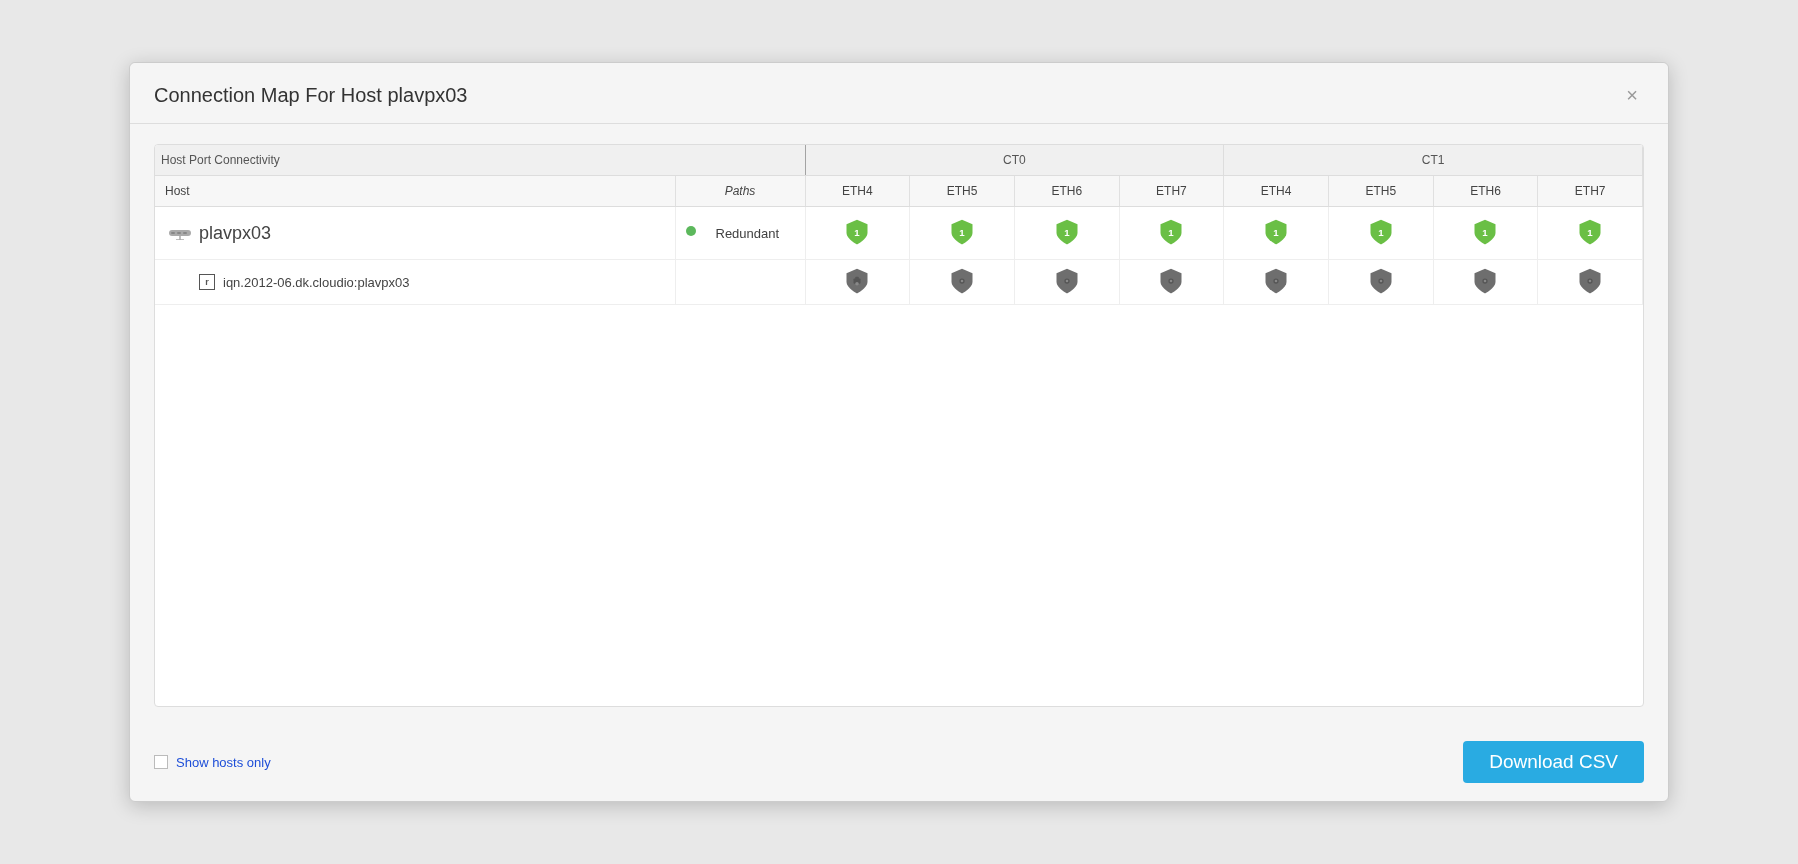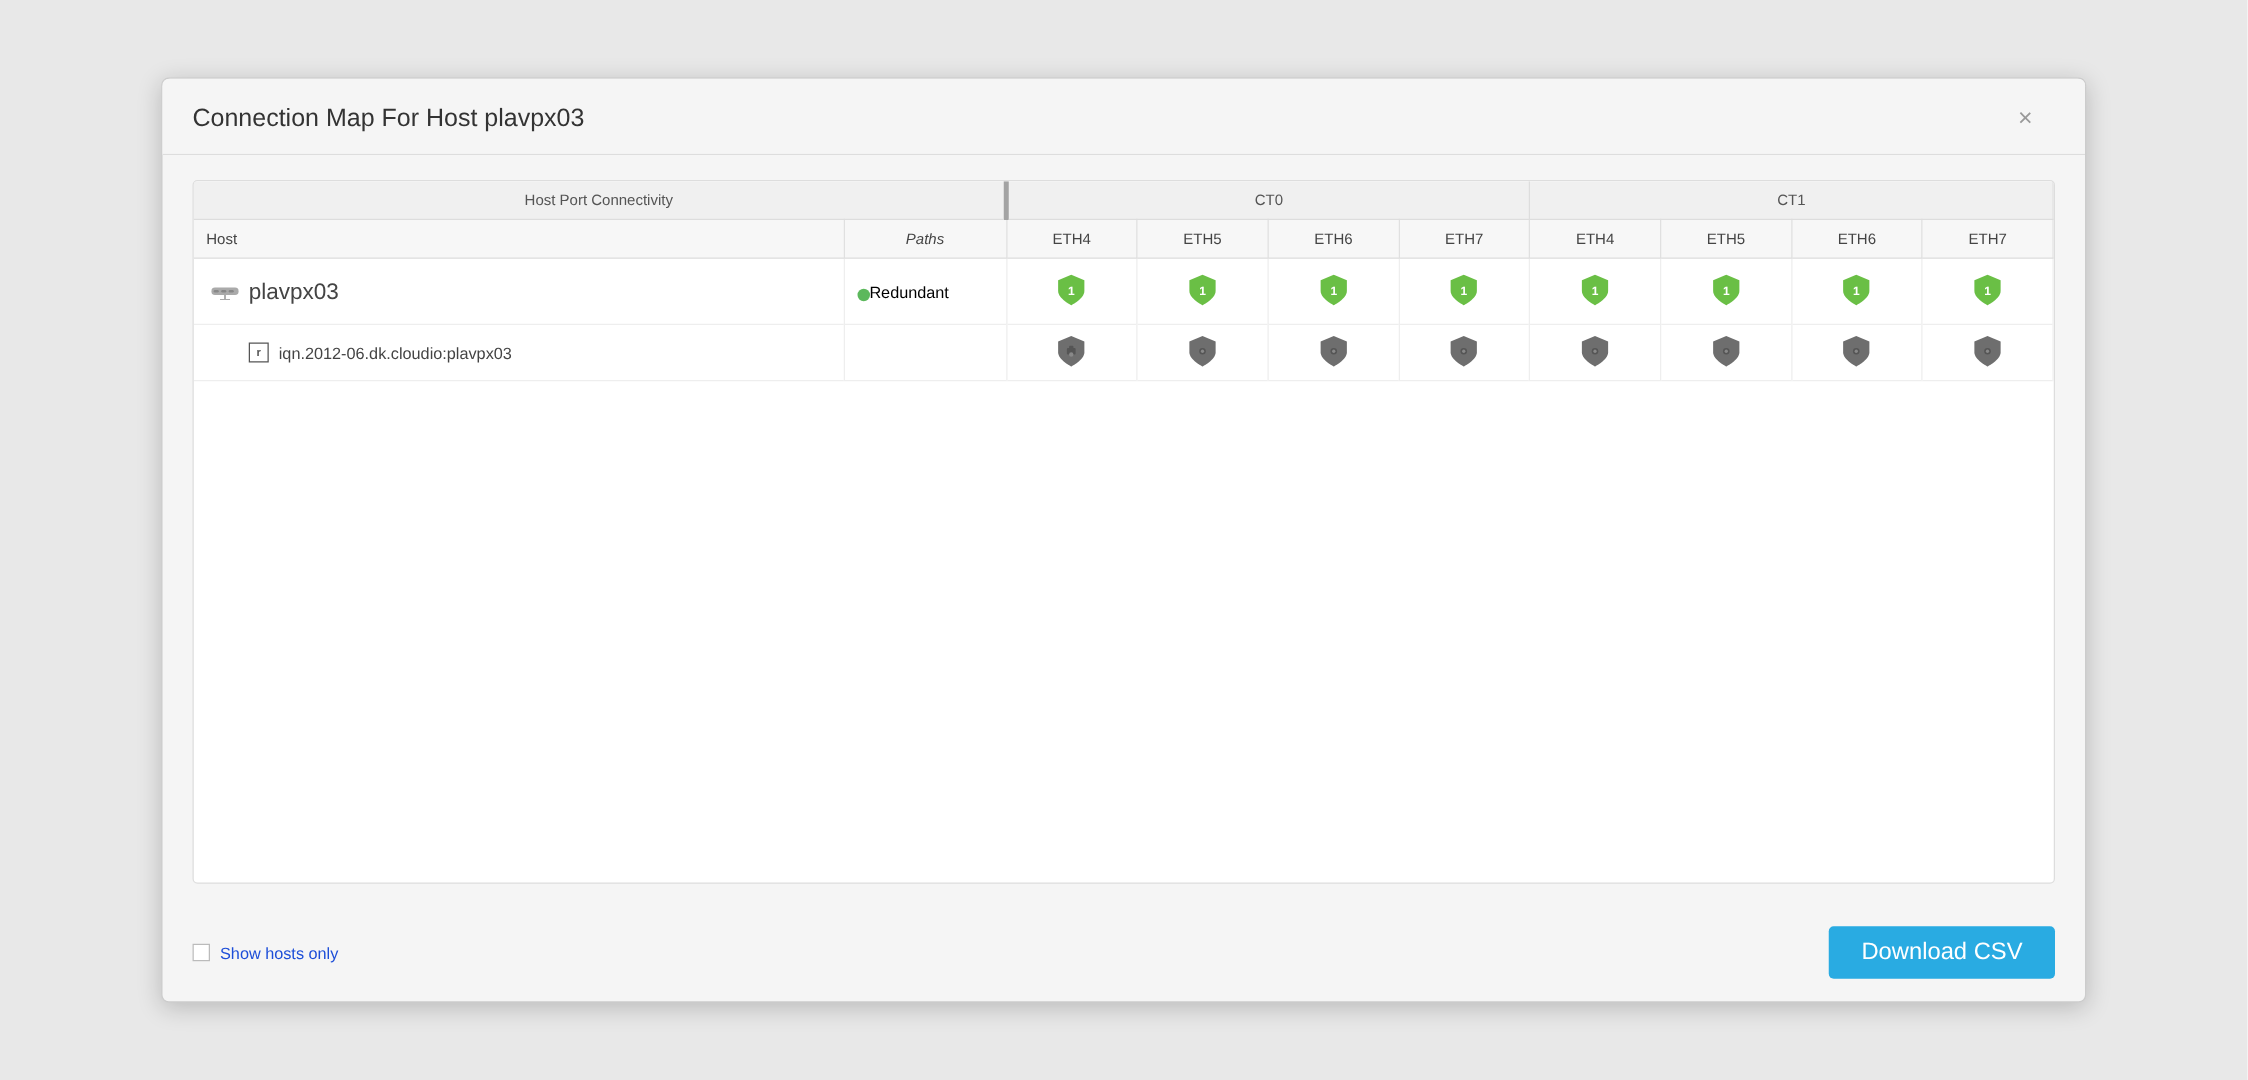"Connection Map For Host plavpx03" .dialog-header { padding: 18px 36px 14px 24px -> 18px 24px 14px 24px }
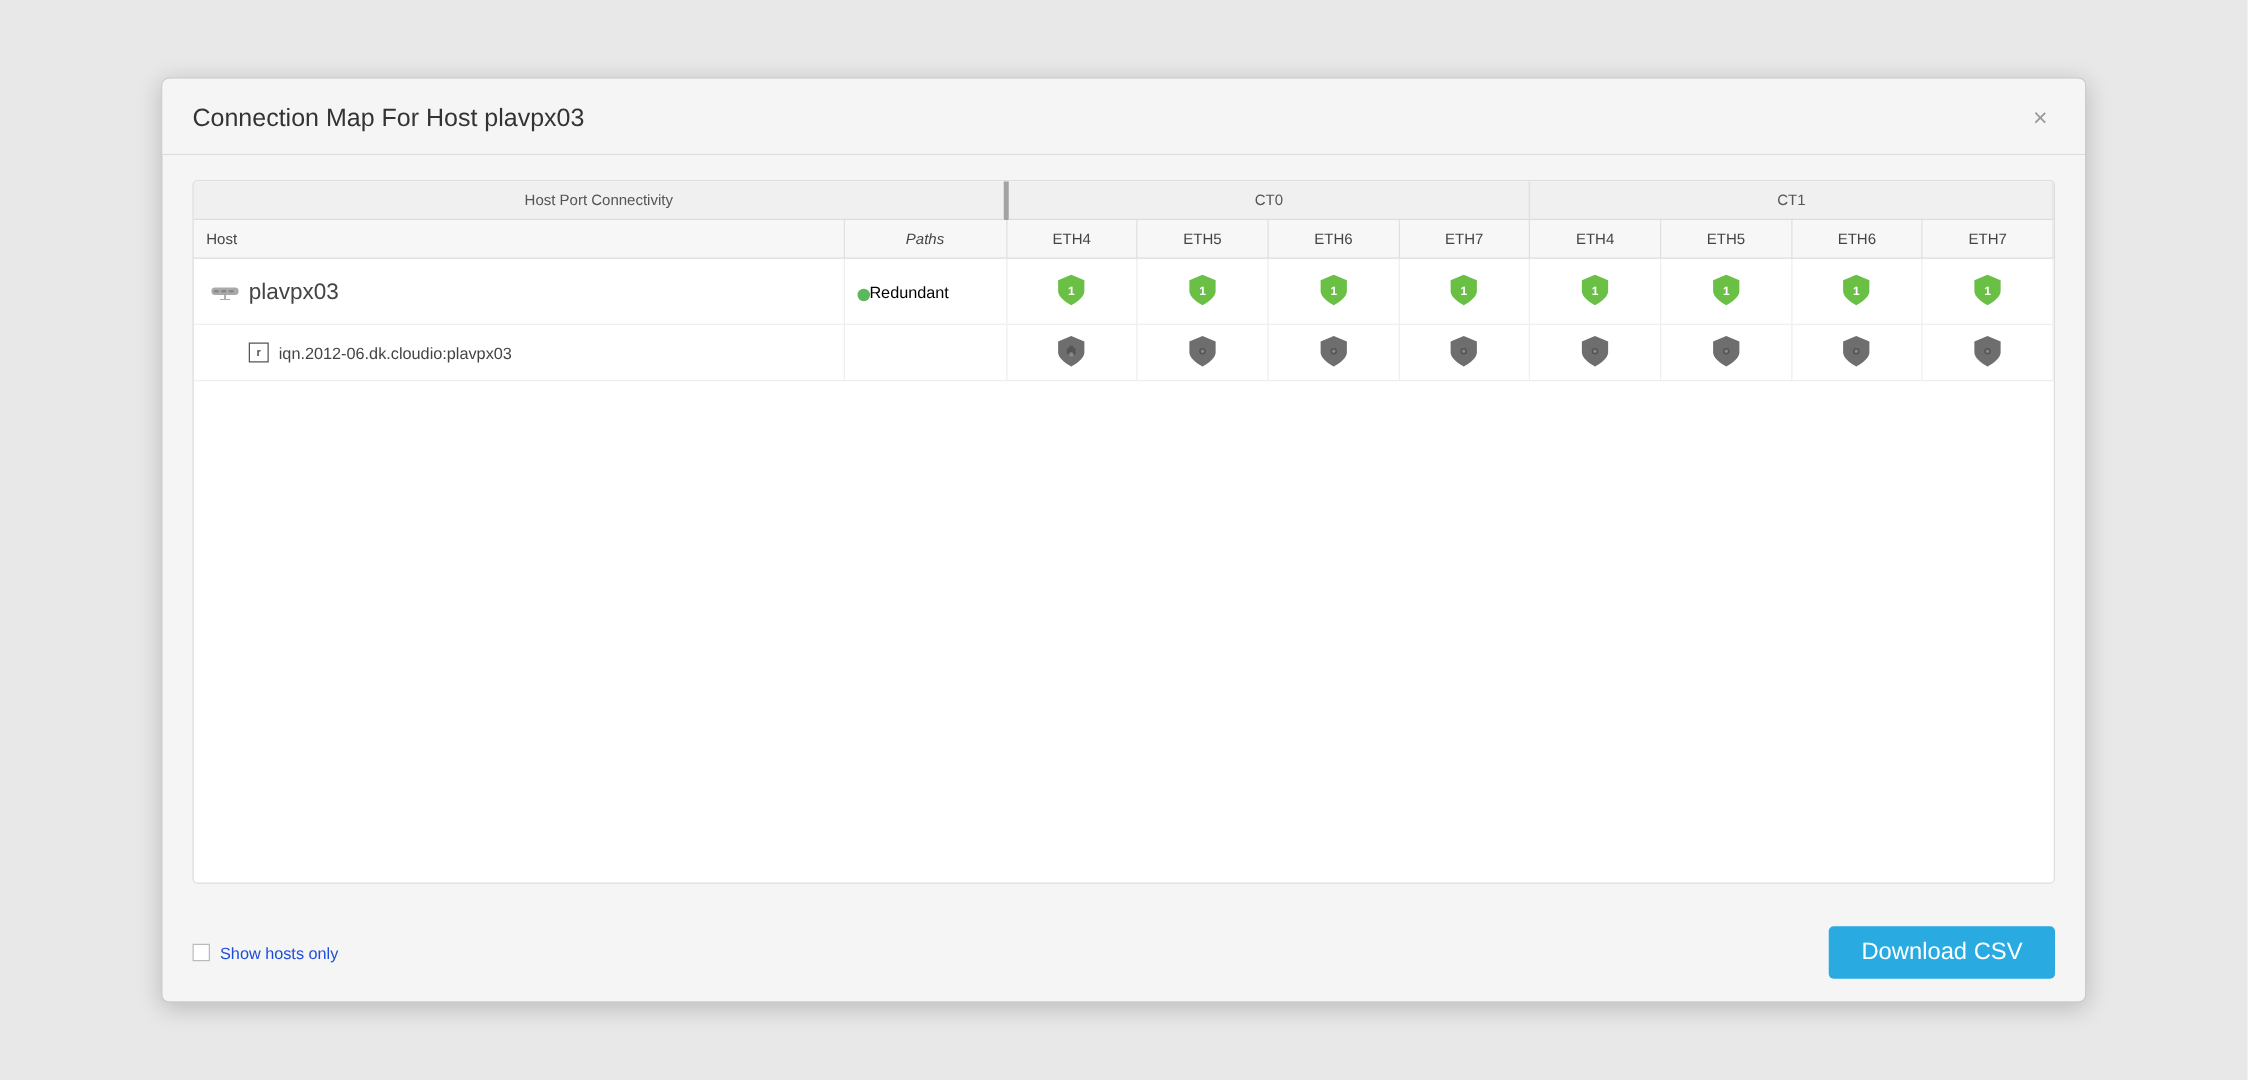"Host Port Connectivity" thead tr.group-header th.host-port-header { border-right: 4px solid #a3a3a3 -> 1px solid #a3a3a3; text-align: center -> left }
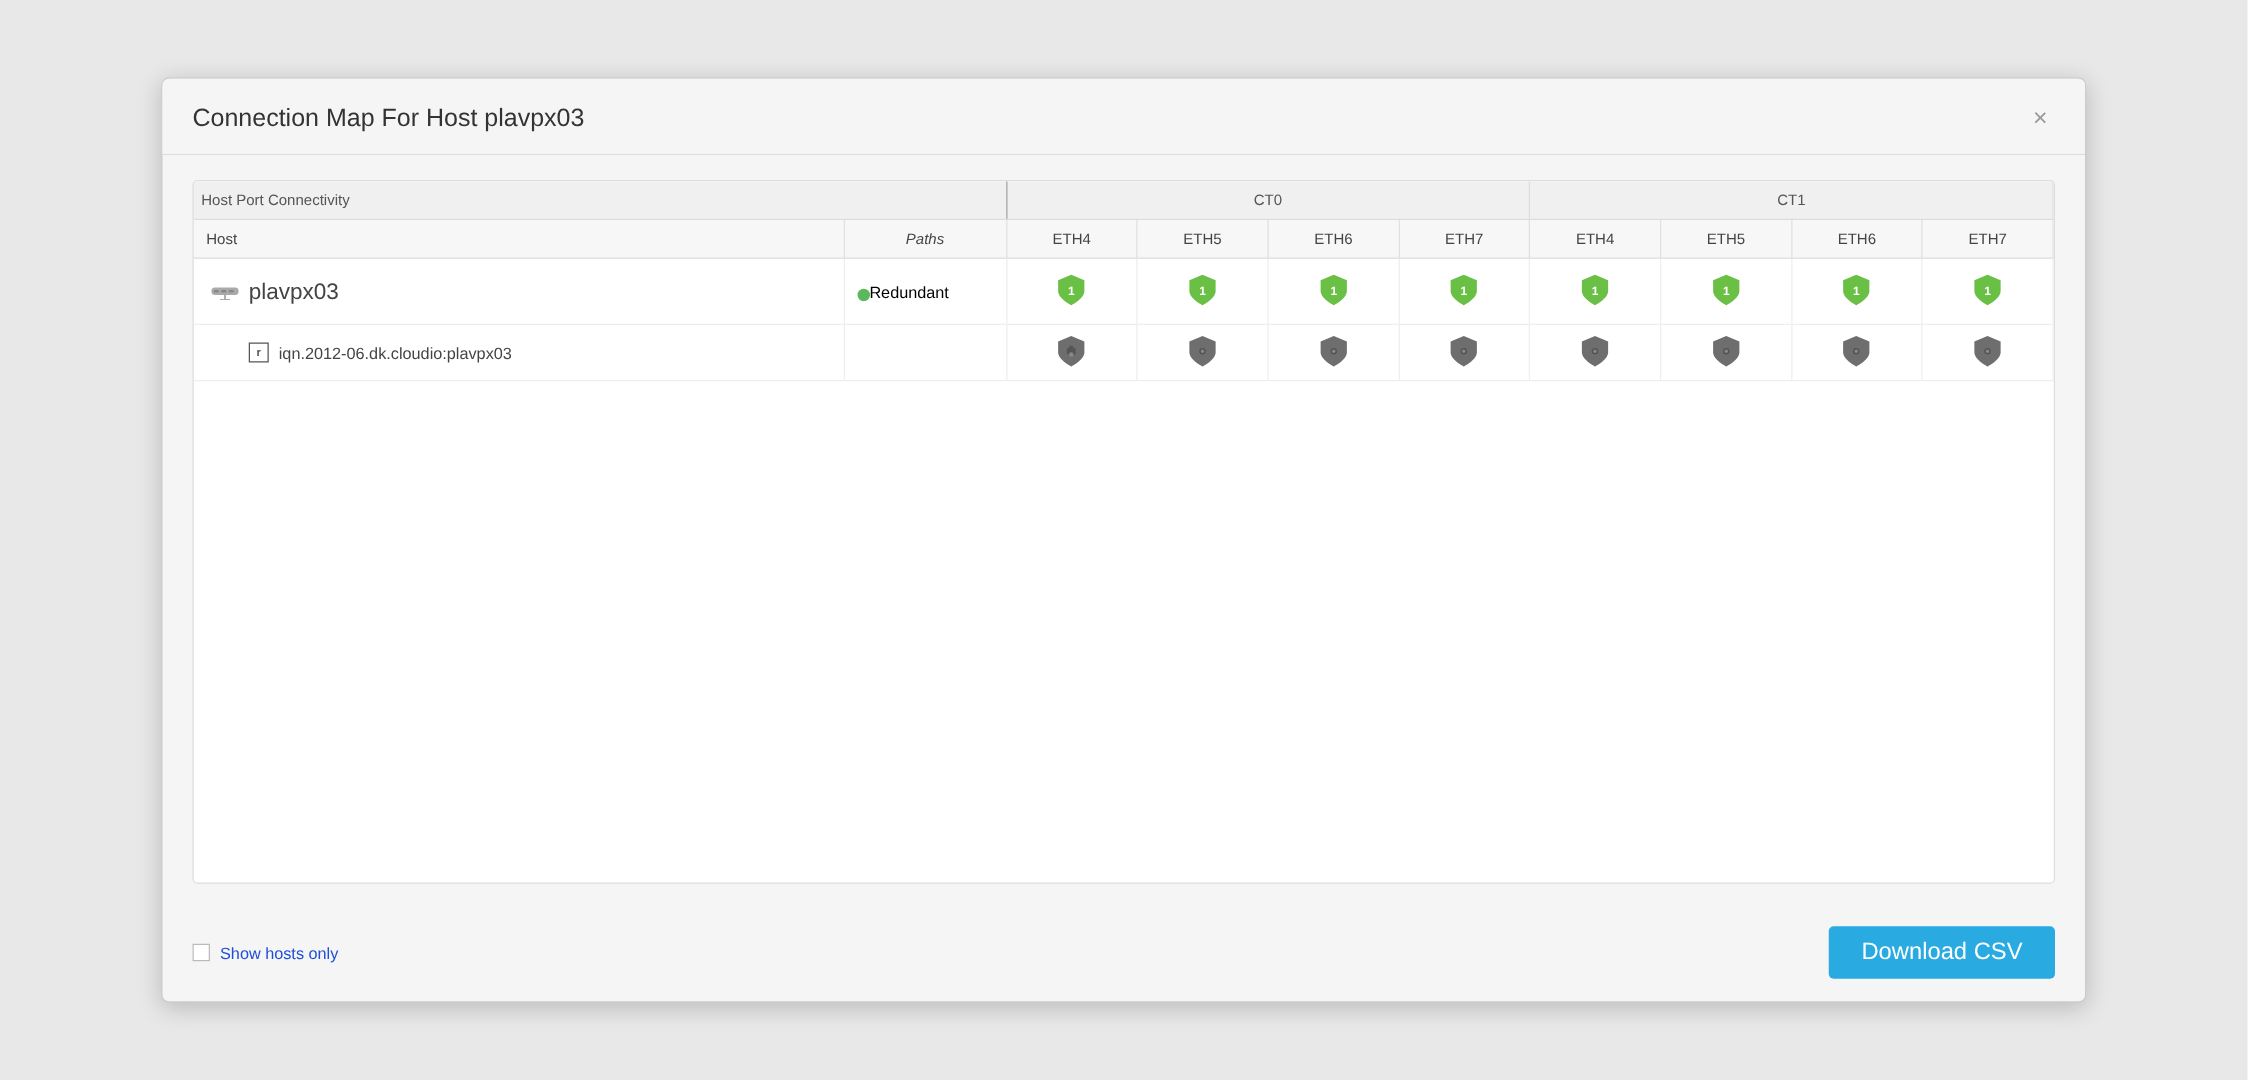"Redundant" .redundant-badge { align-items: flex-end -> flex-start; color: #000000 -> #404040; gap: 0 -> 20px }
